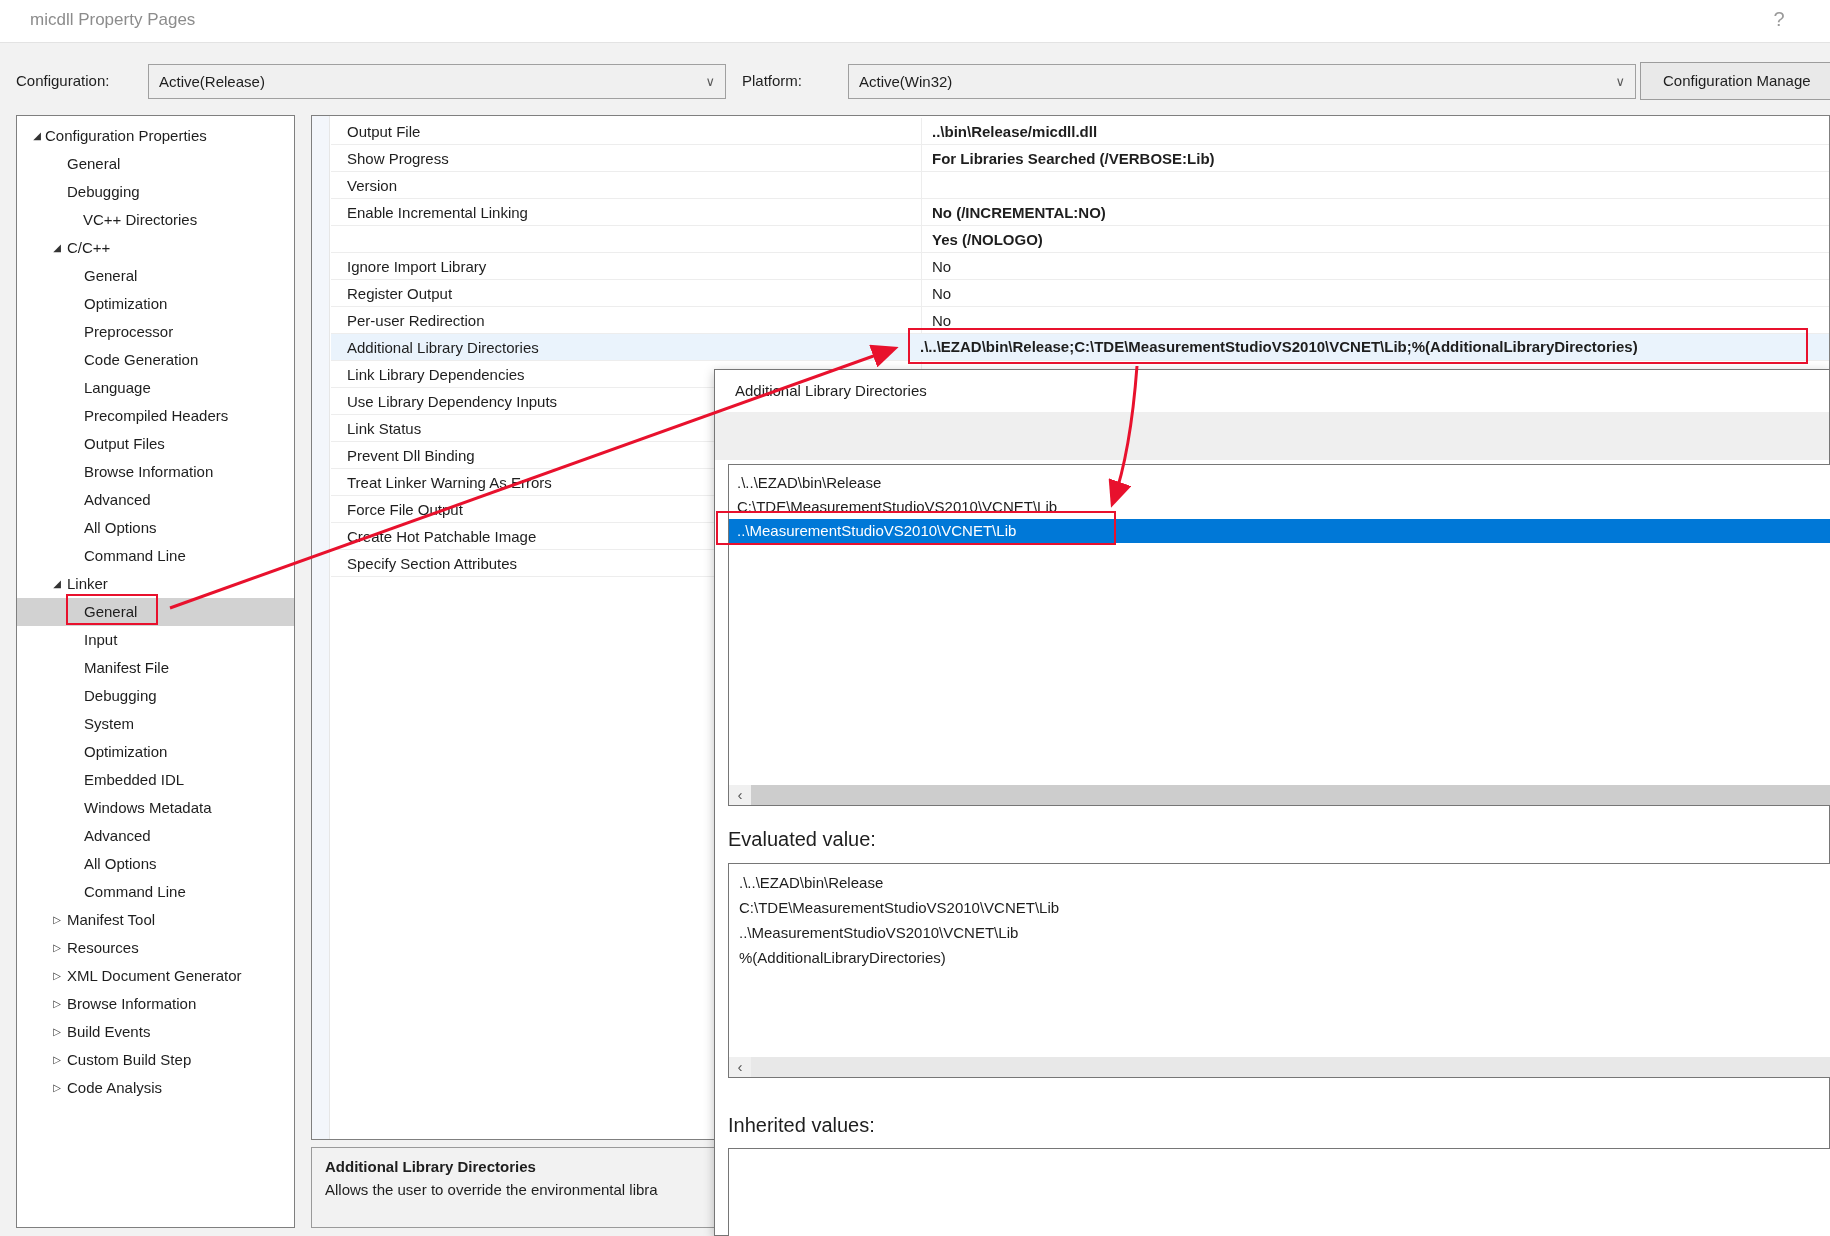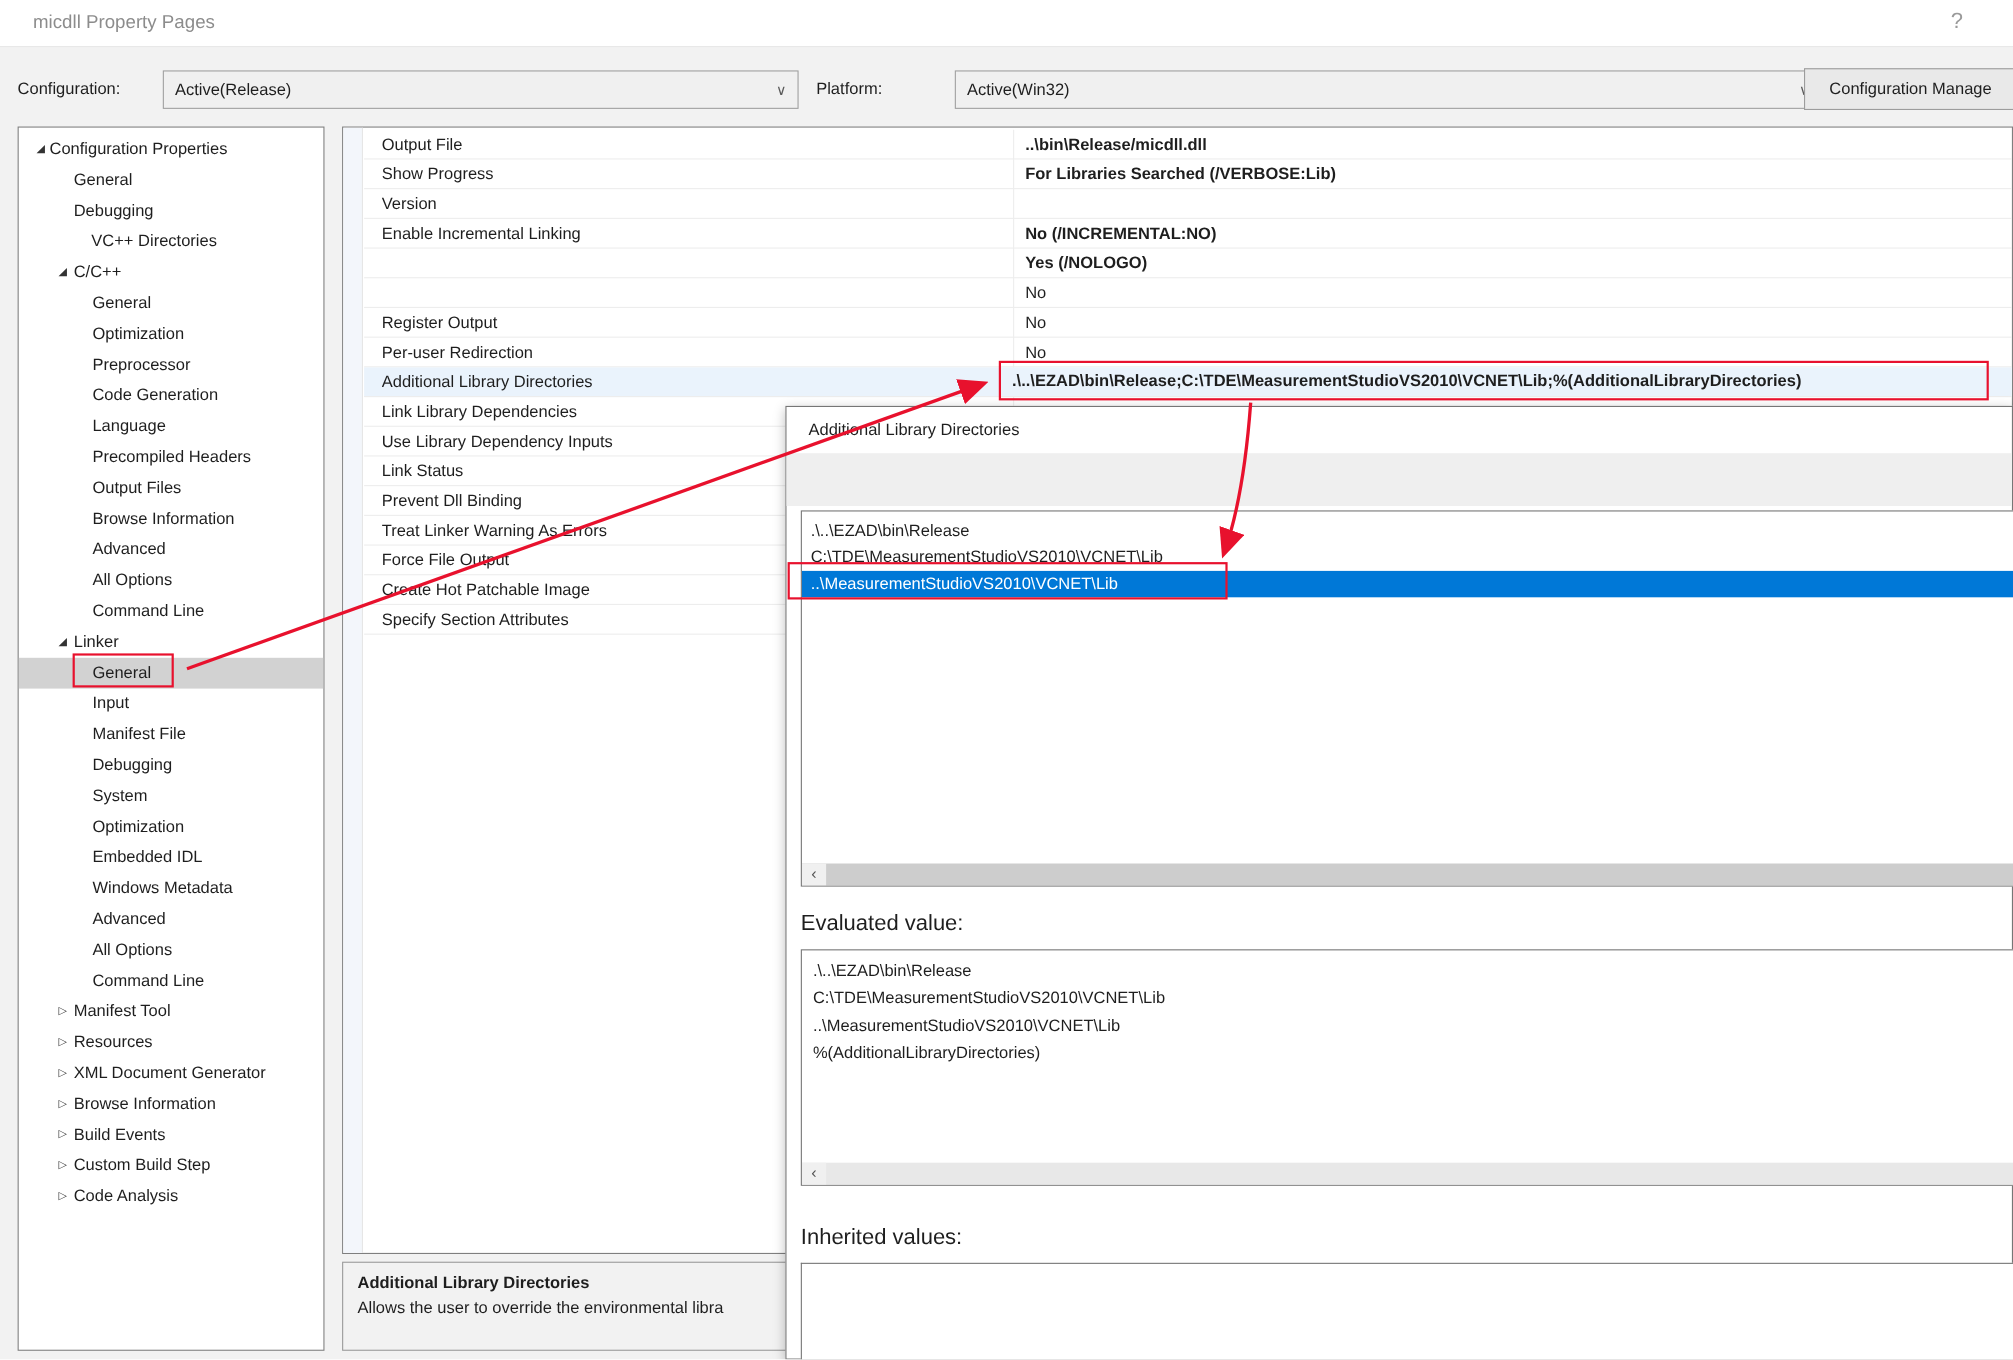"Active(Win32)" div.combo { left: 868px -> 848px }
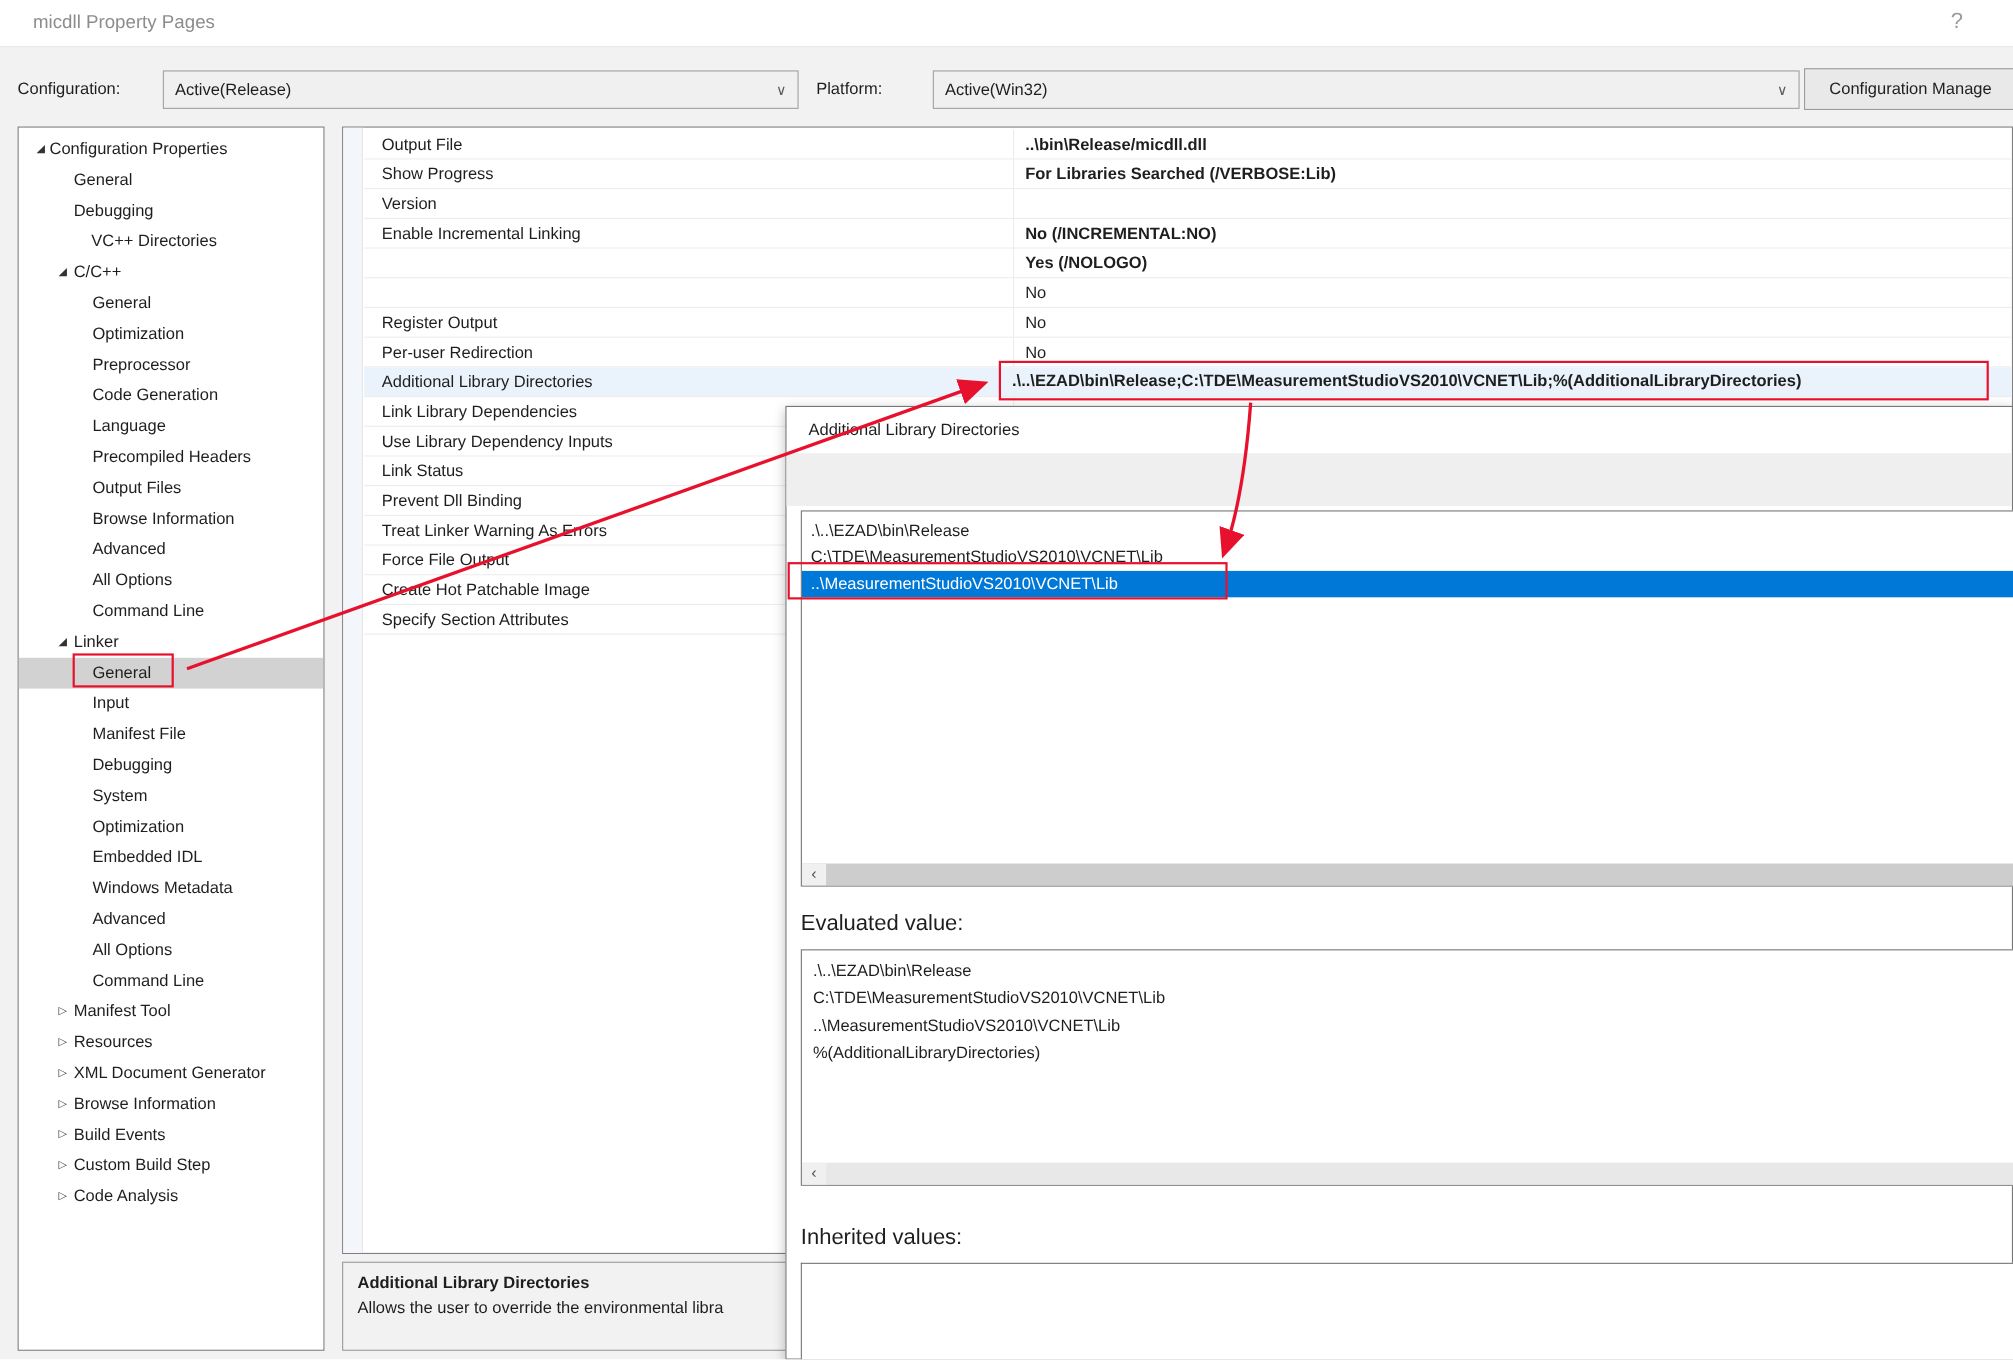"Ignore Import Library" div.pname { html: none -> <div>Ignore Import Library</div> }
